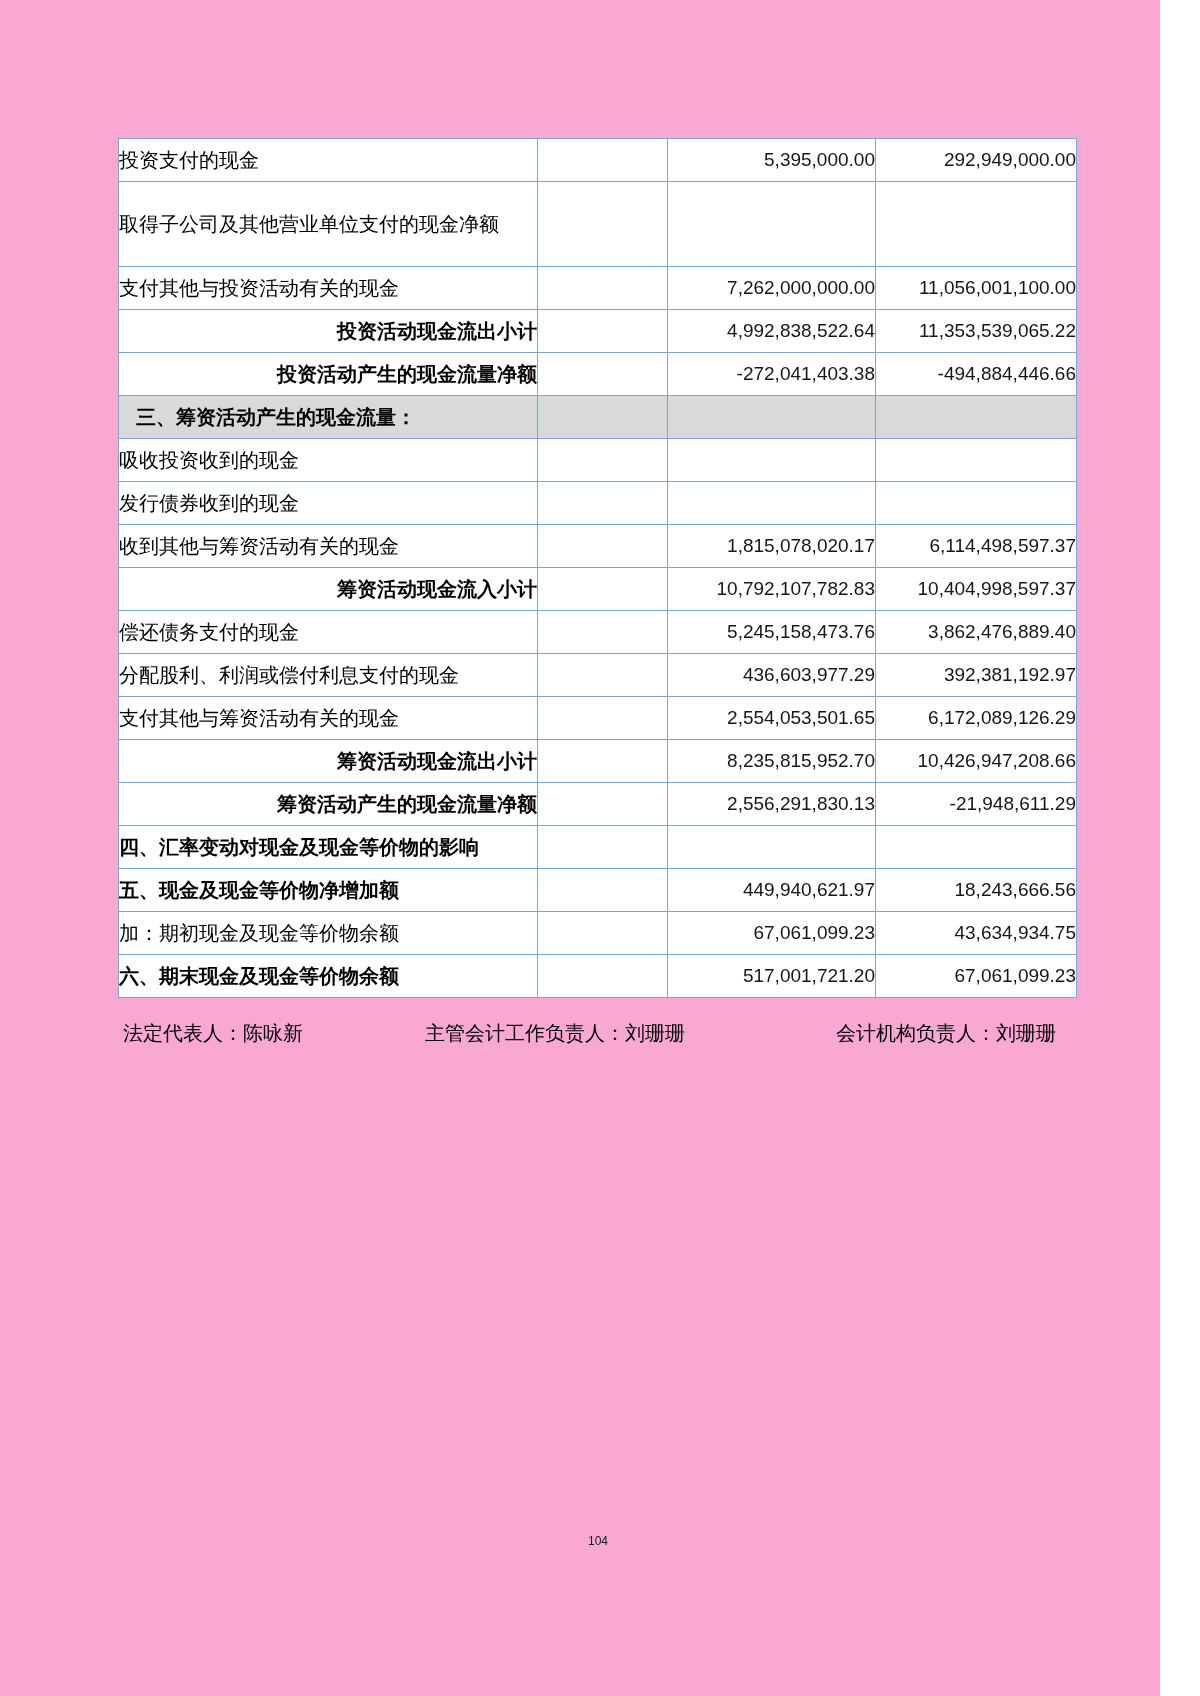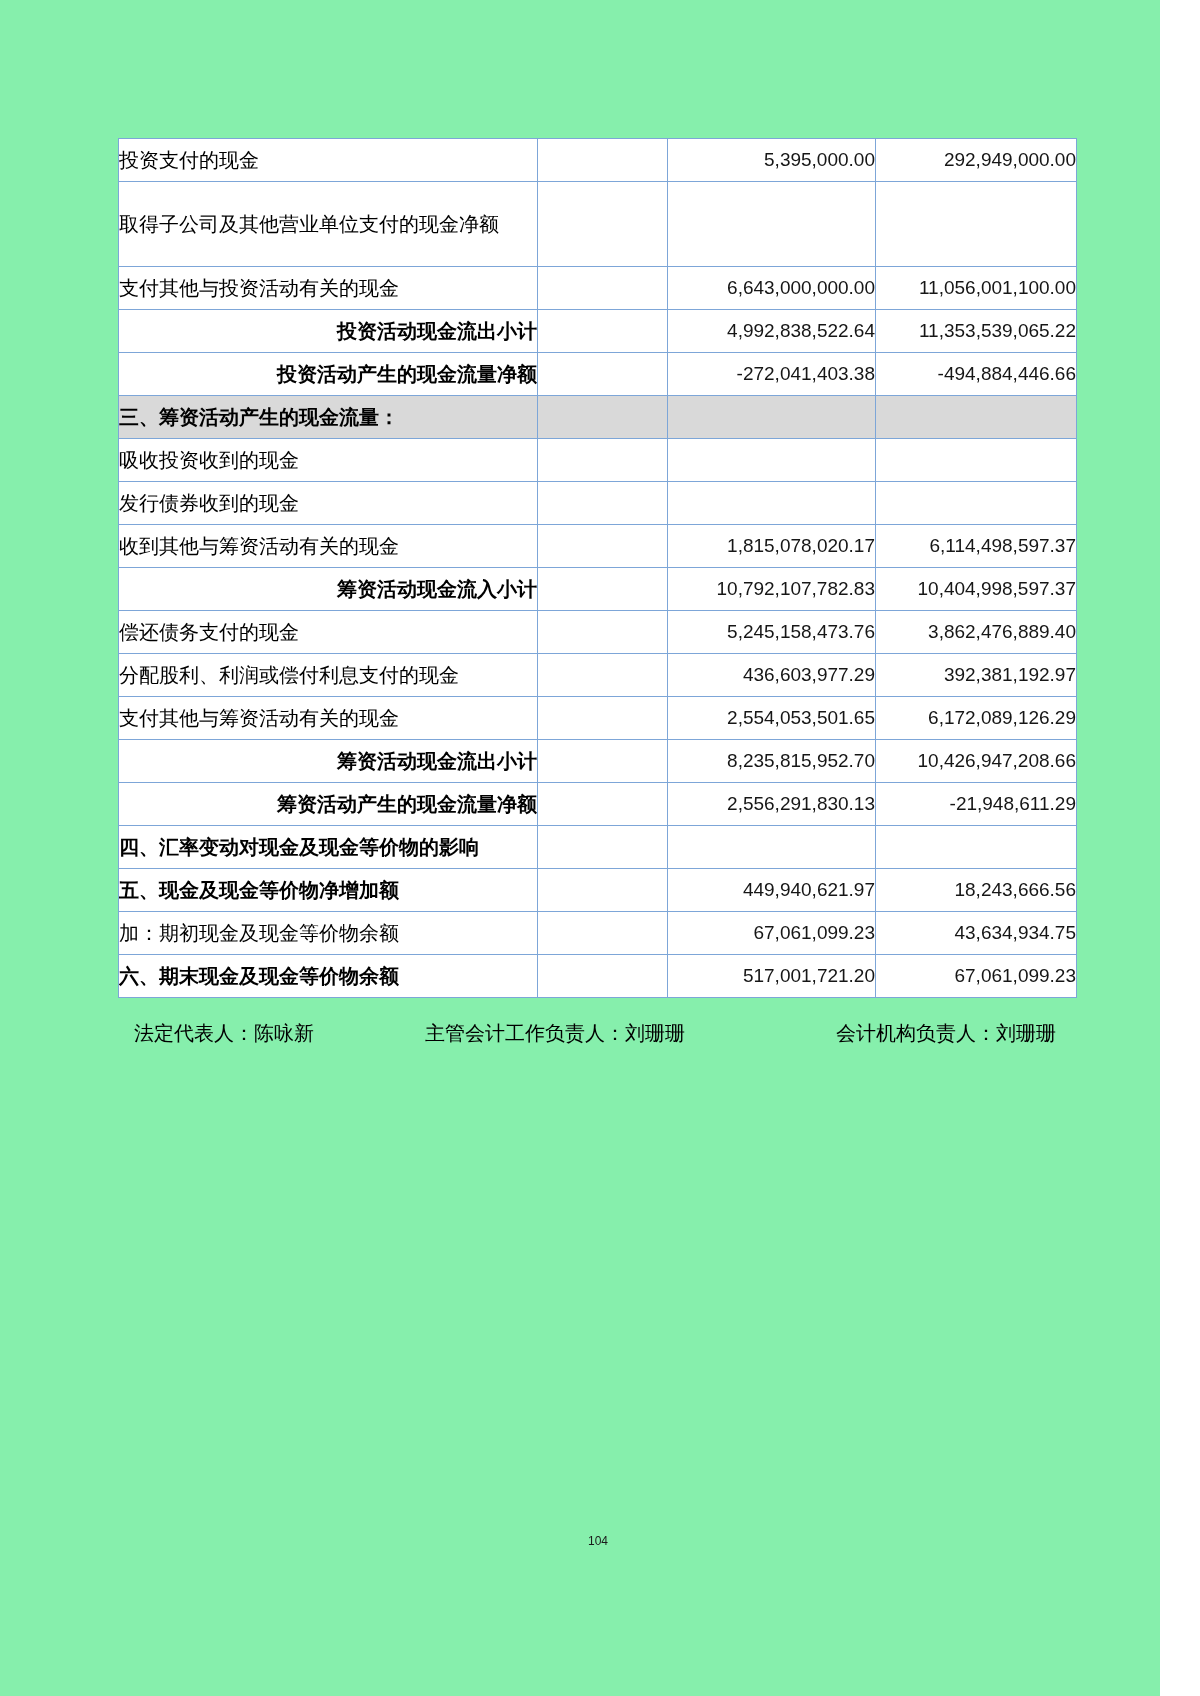"投资支付的现金" .page { background: #86efac -> #f9a8d4 }
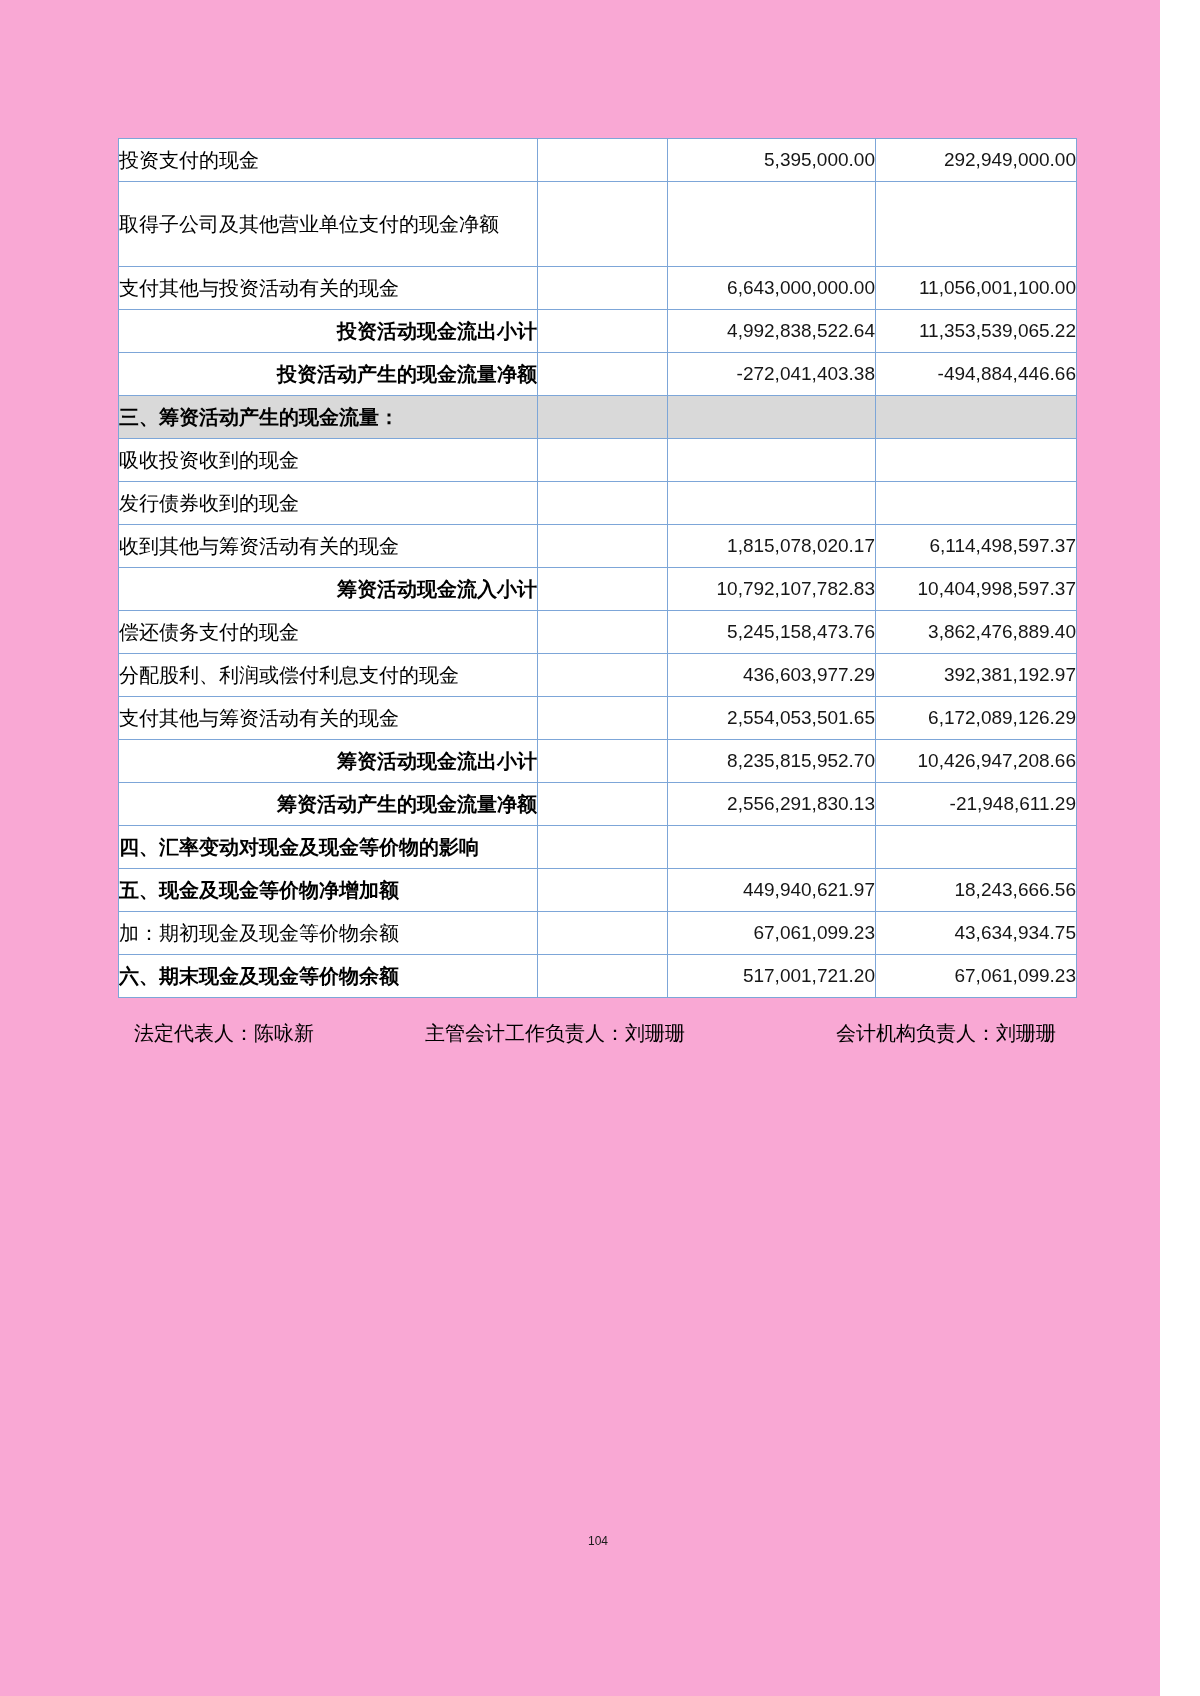"6,643,000,000.00" td.num-cell { text: 6,643,000,000.00 -> 7,262,000,000.00 }
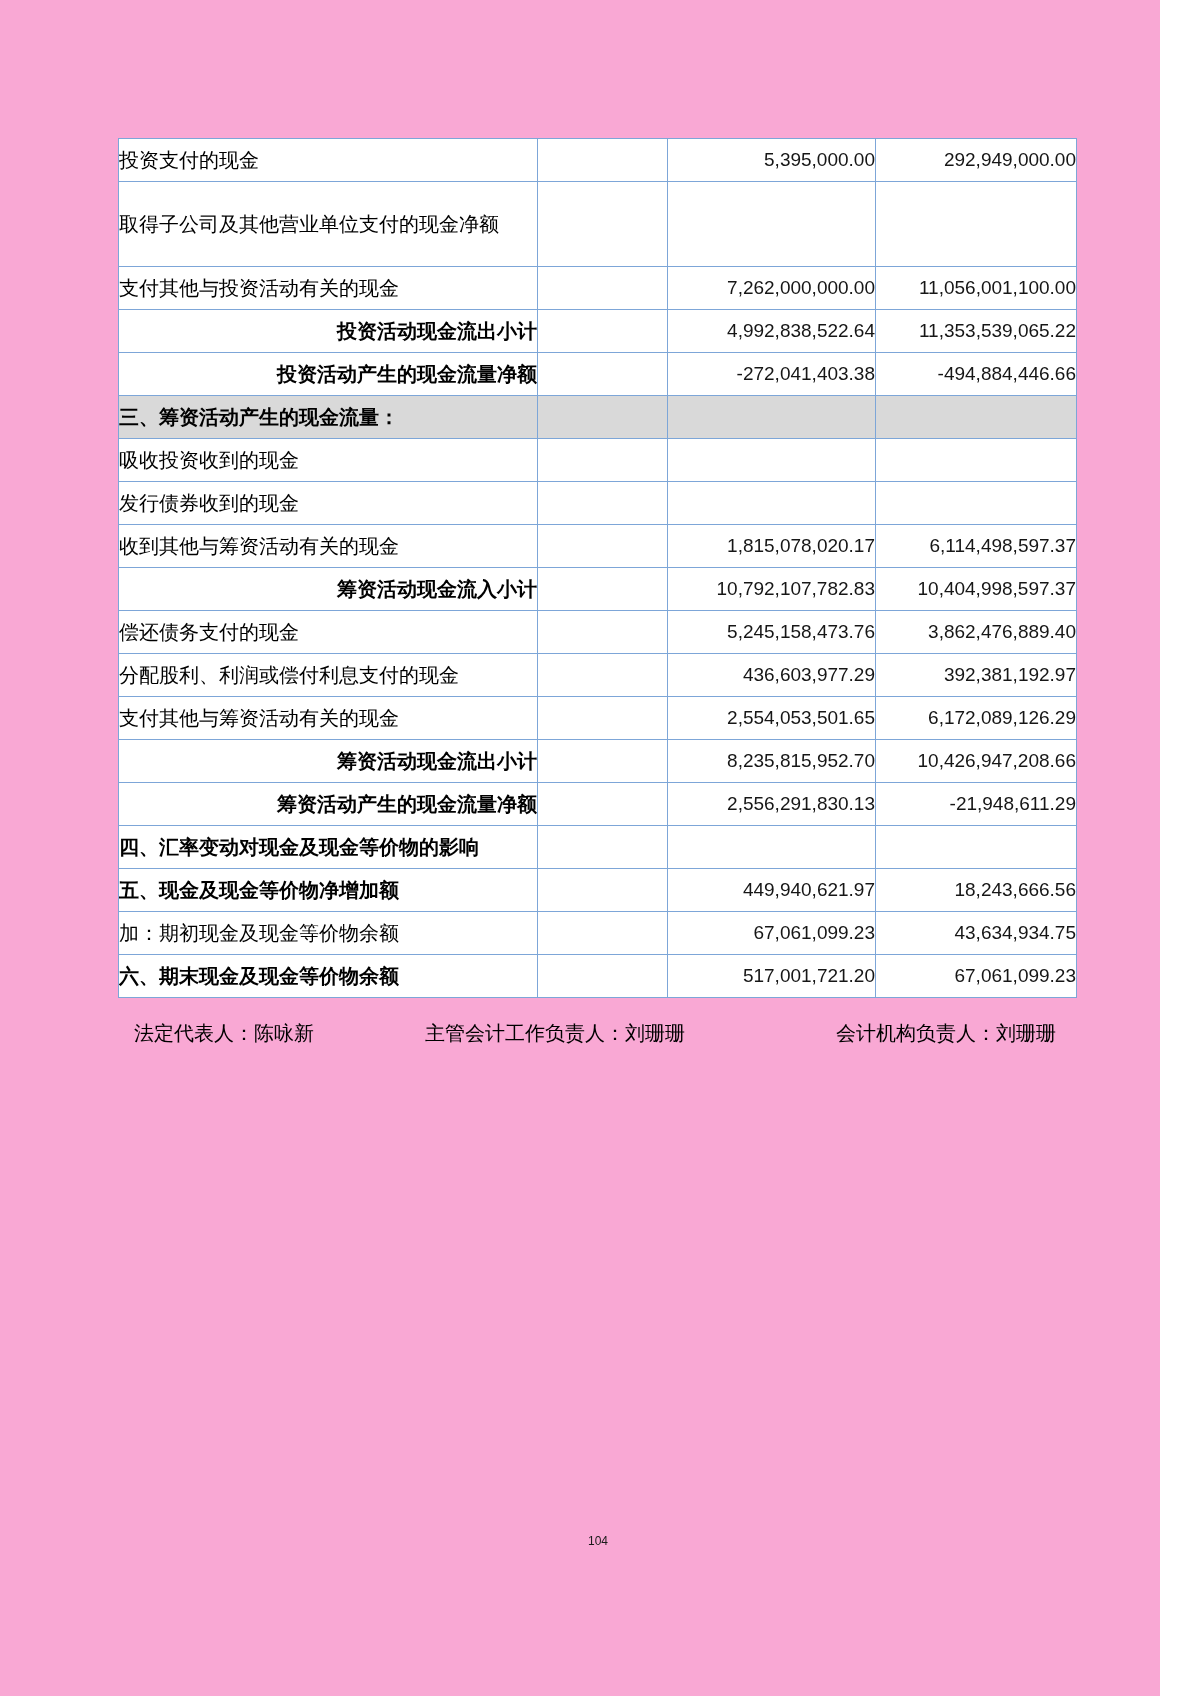"三、筹资活动产生的现金流量：" tr.full-gray td { padding-left: none -> 17px }
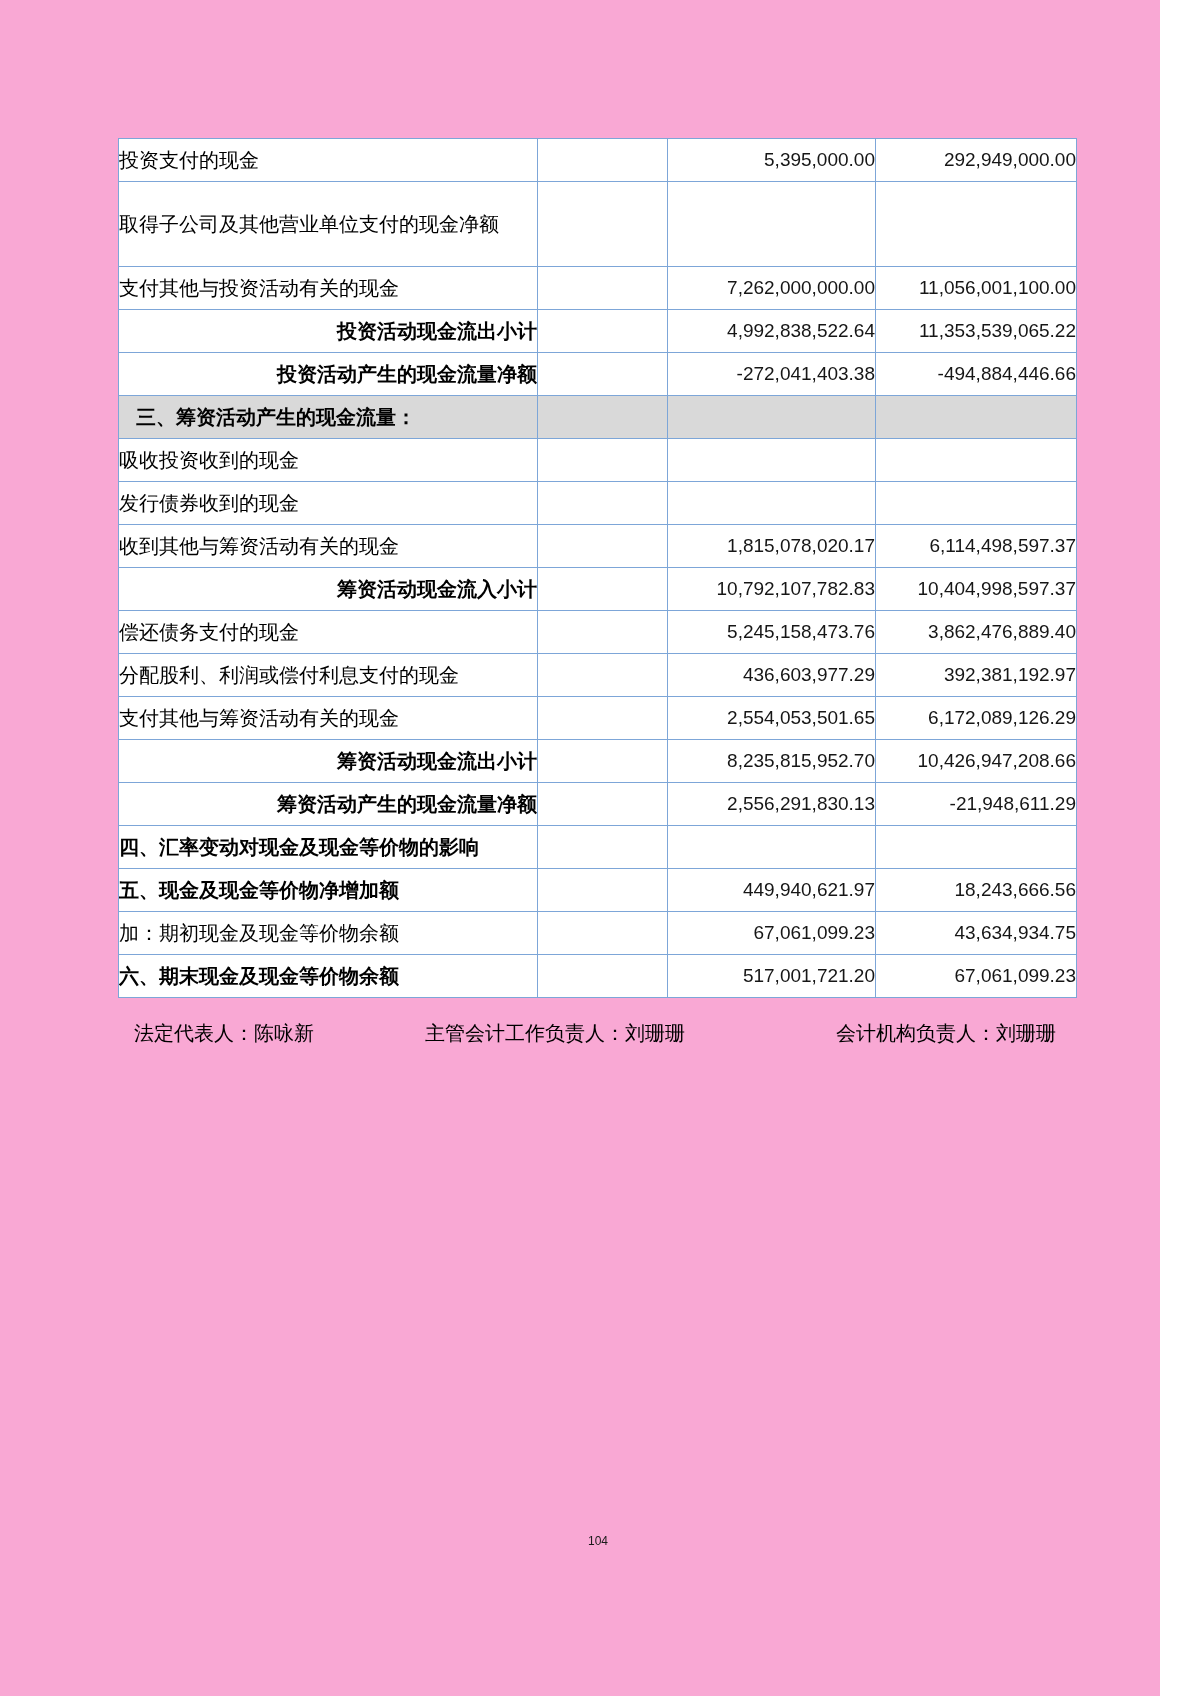"法定代表人：陈咏新" .sig-legal { left: 16px -> 5px }
